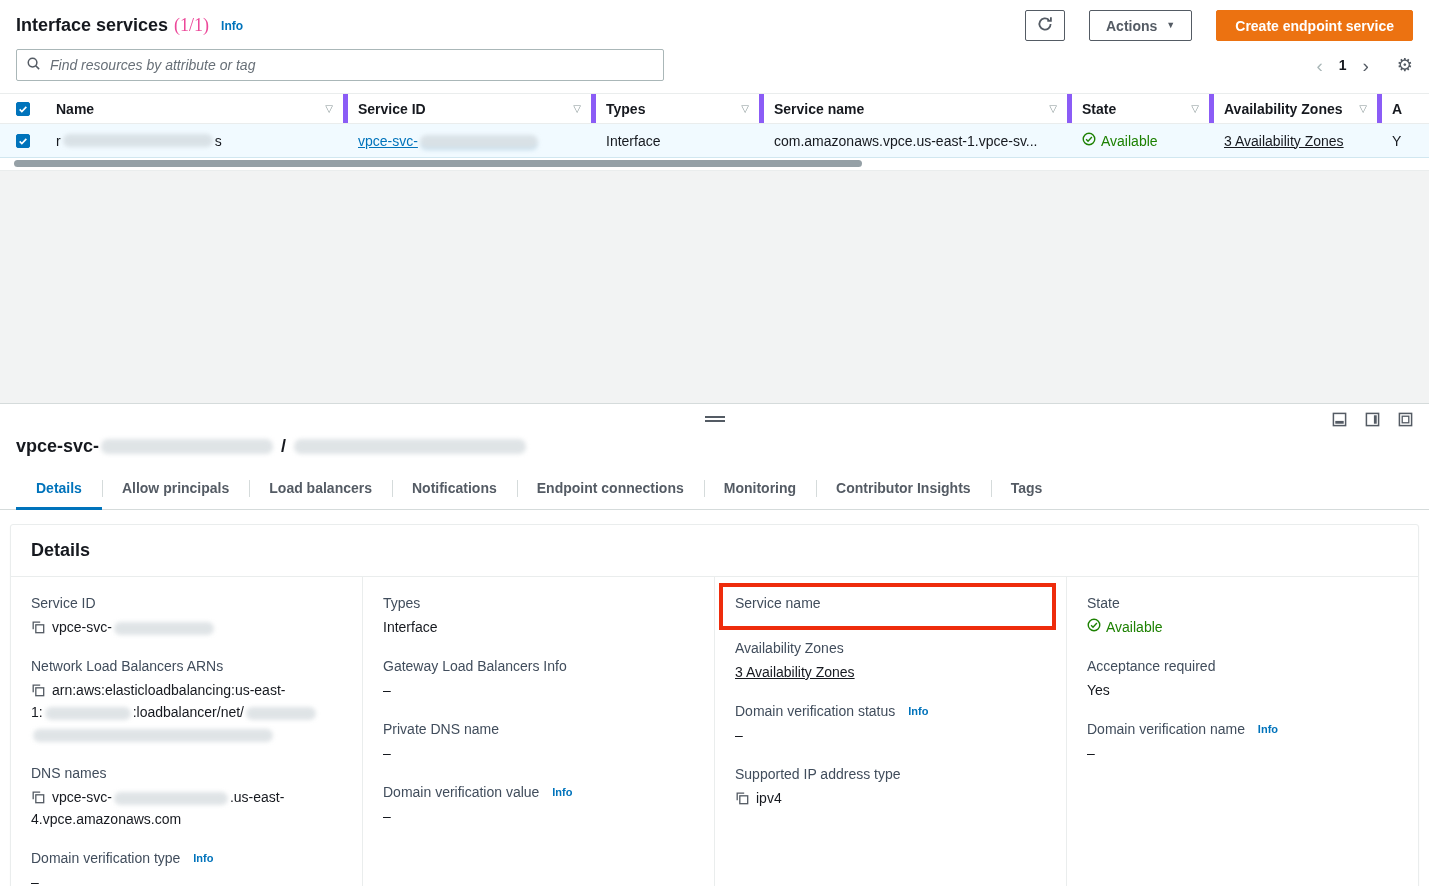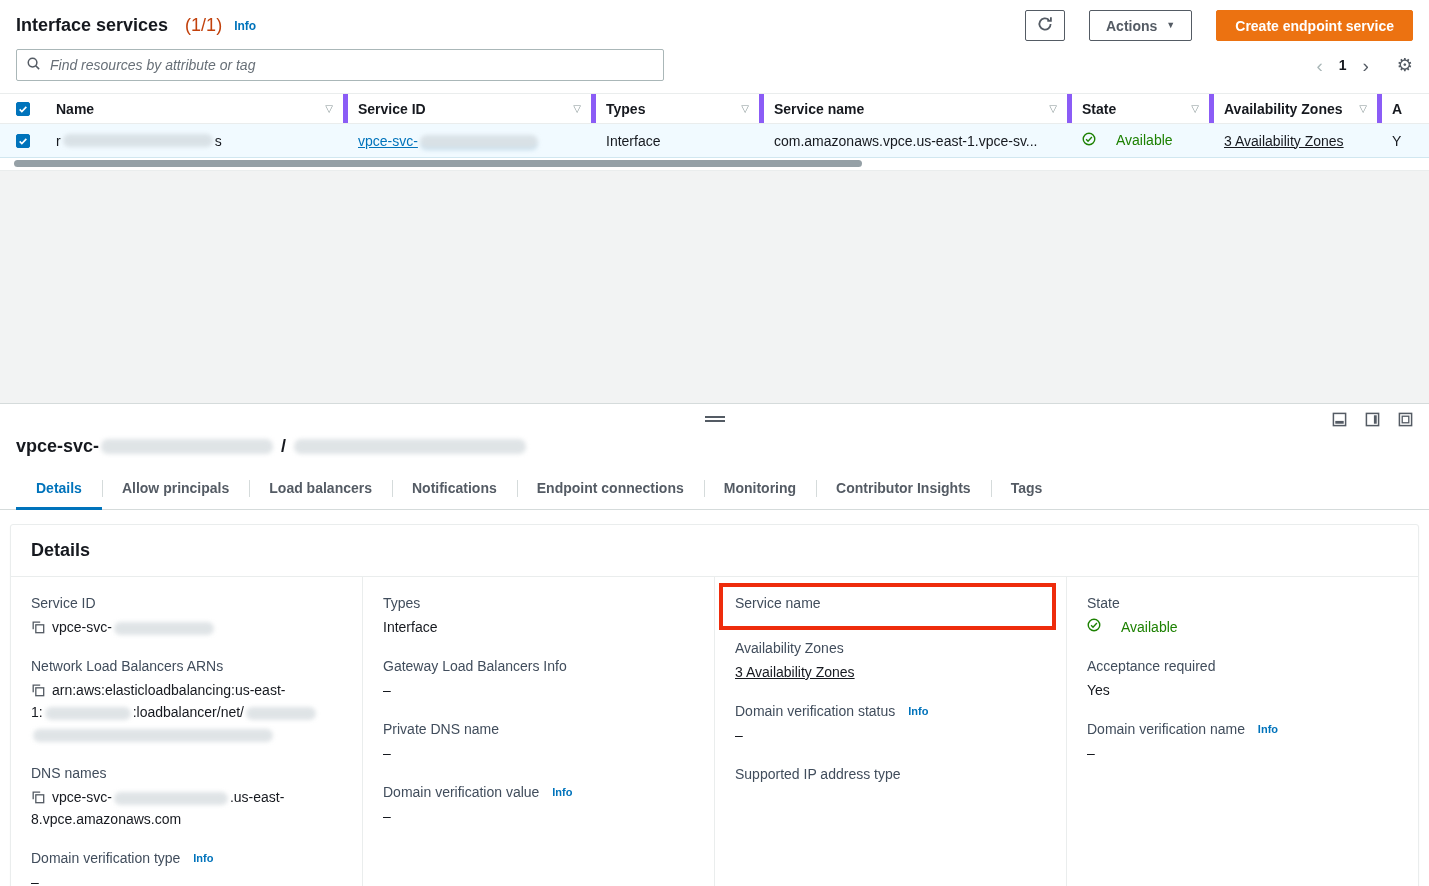"(1/1)" .title-count { color: #c2410c -> #ec4899; font-family: none -> Liberation Serif, serif; margin-left: 17px -> 6px }
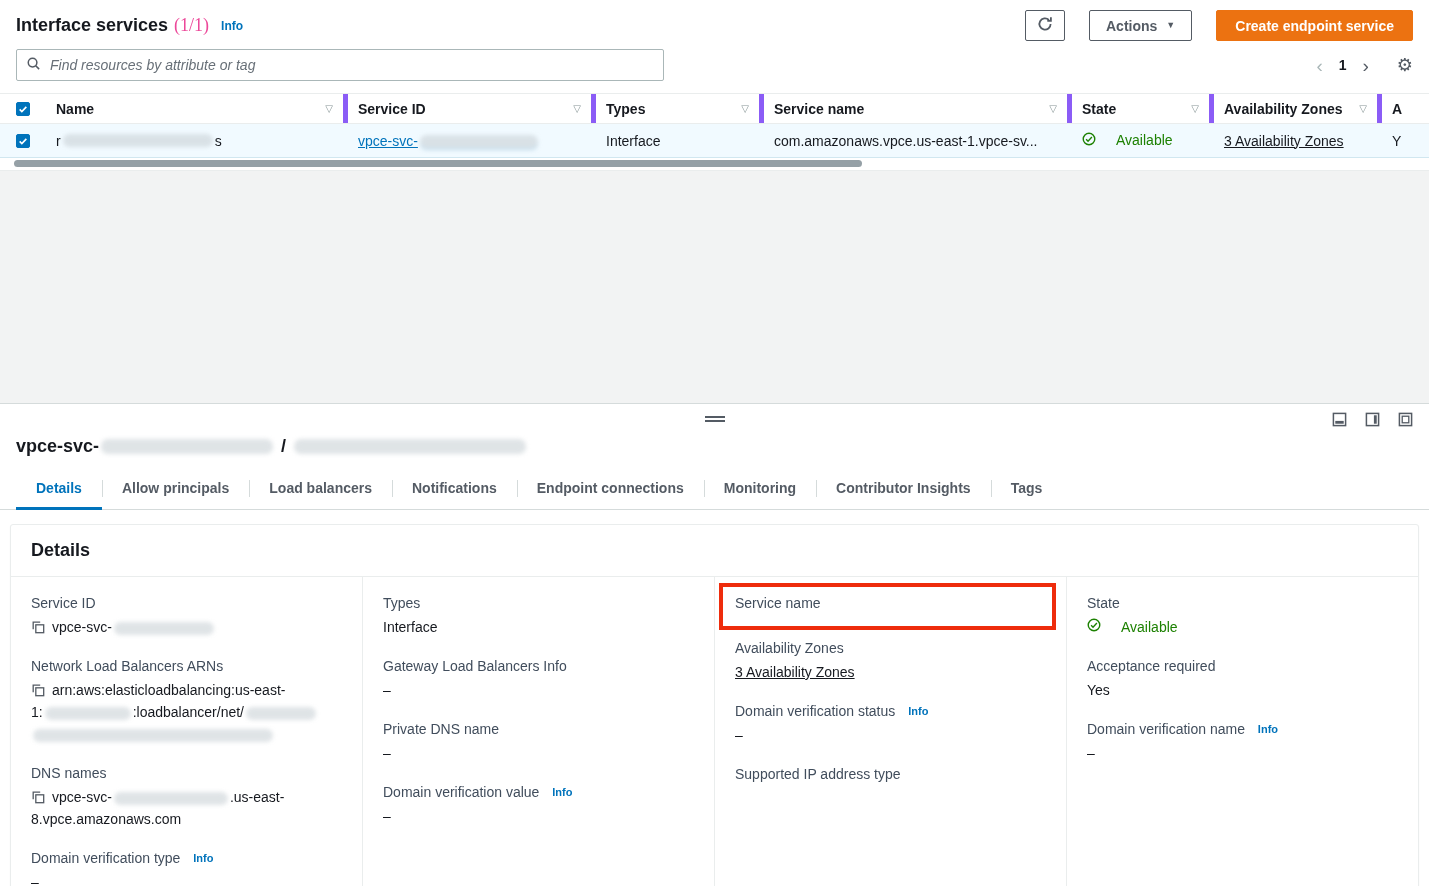"Available" .status-ok { align-items: none -> center; gap: 20px -> 5px }
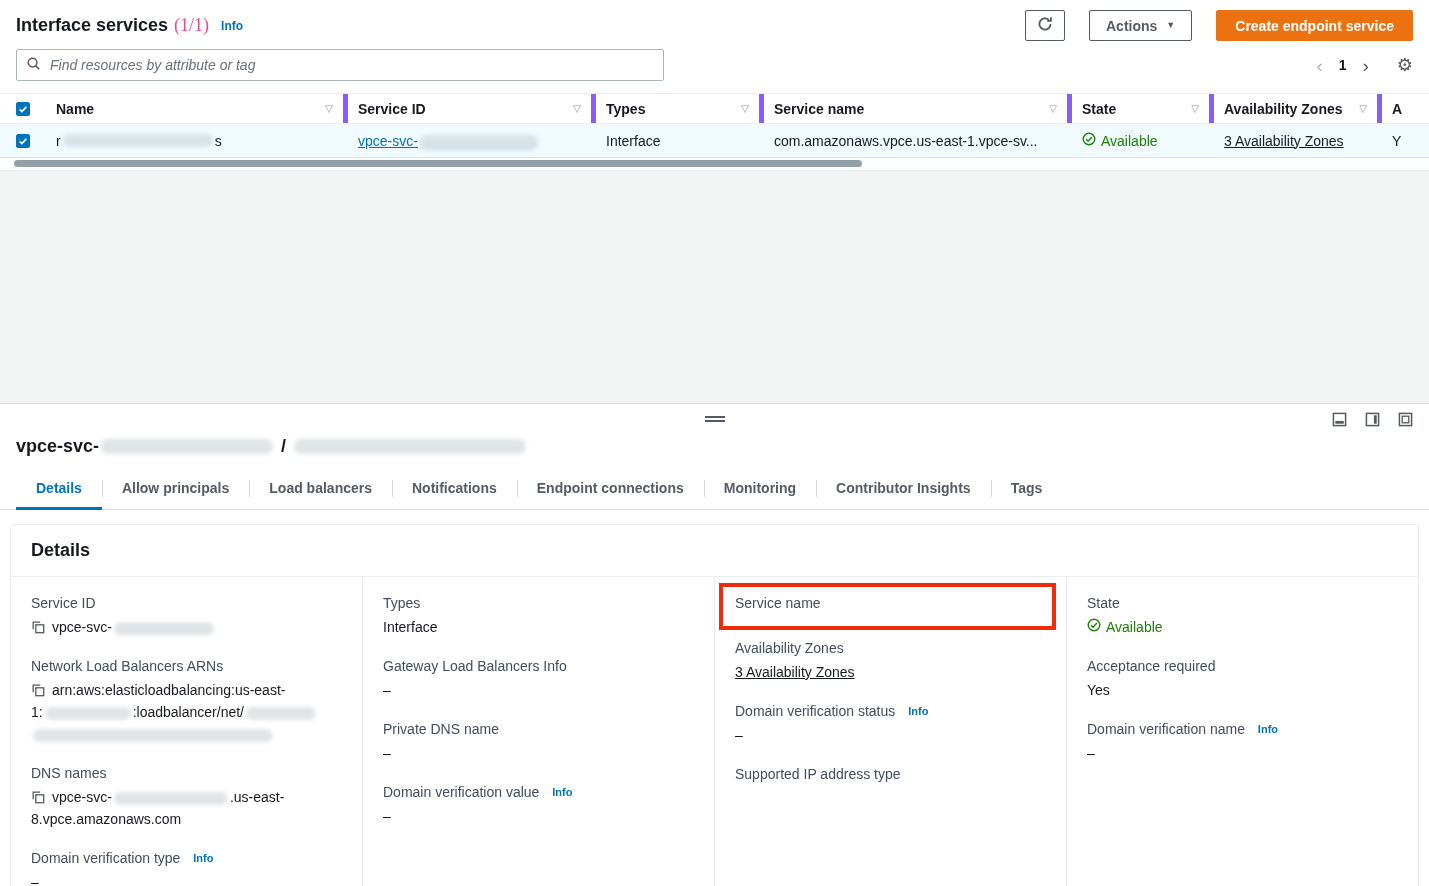"ipv4" div.fvalue { html: none -> <div> <span> <svg> <rect></rect> <path></path> </svg> </span><span>ipv4</span> </div> }
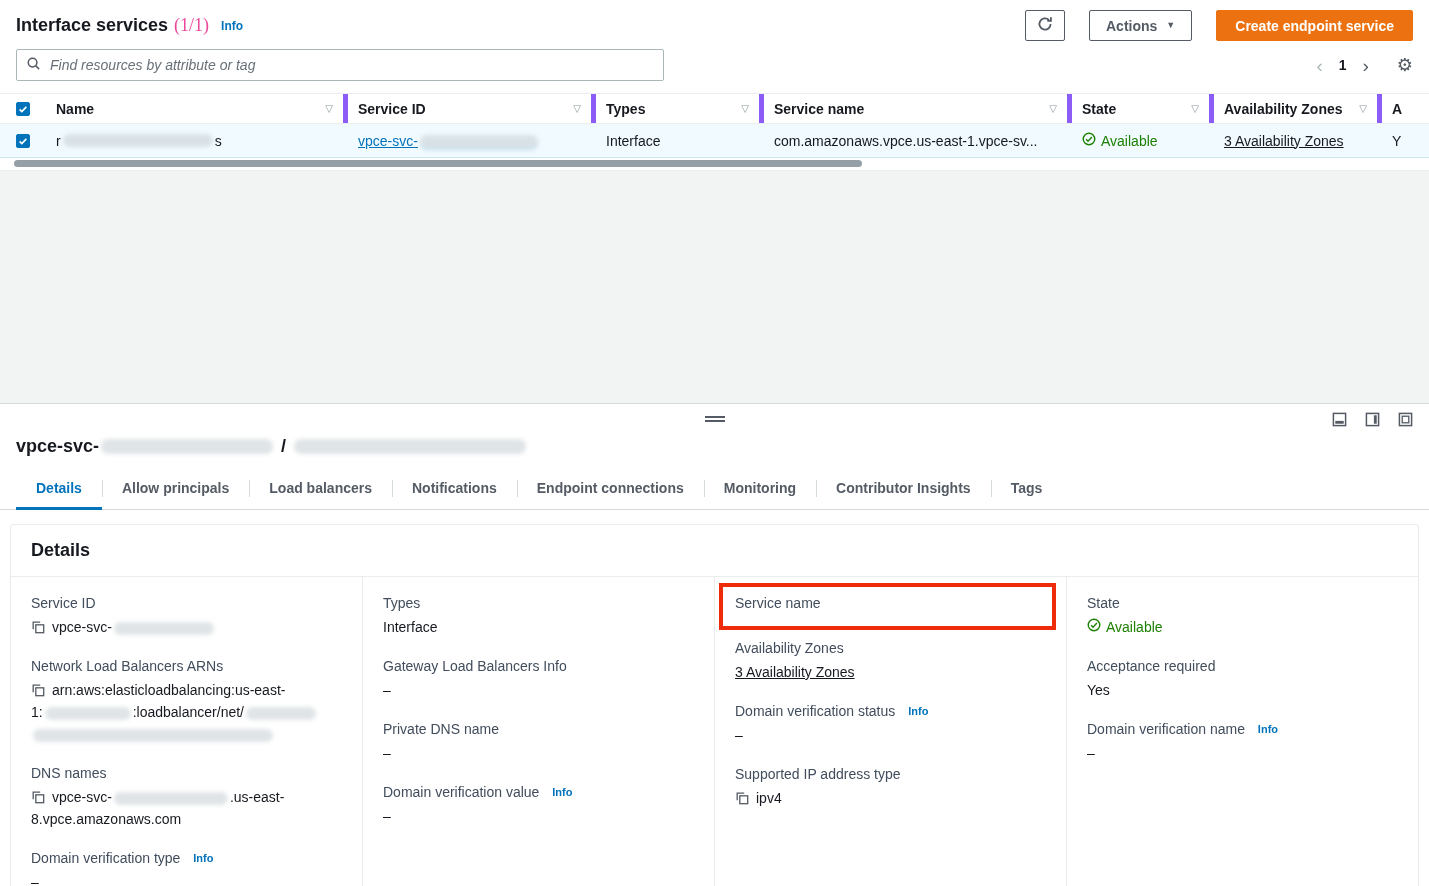"8.vpce.amazonaws.com" span { text: 8.vpce.amazonaws.com -> 4.vpce.amazonaws.com }
